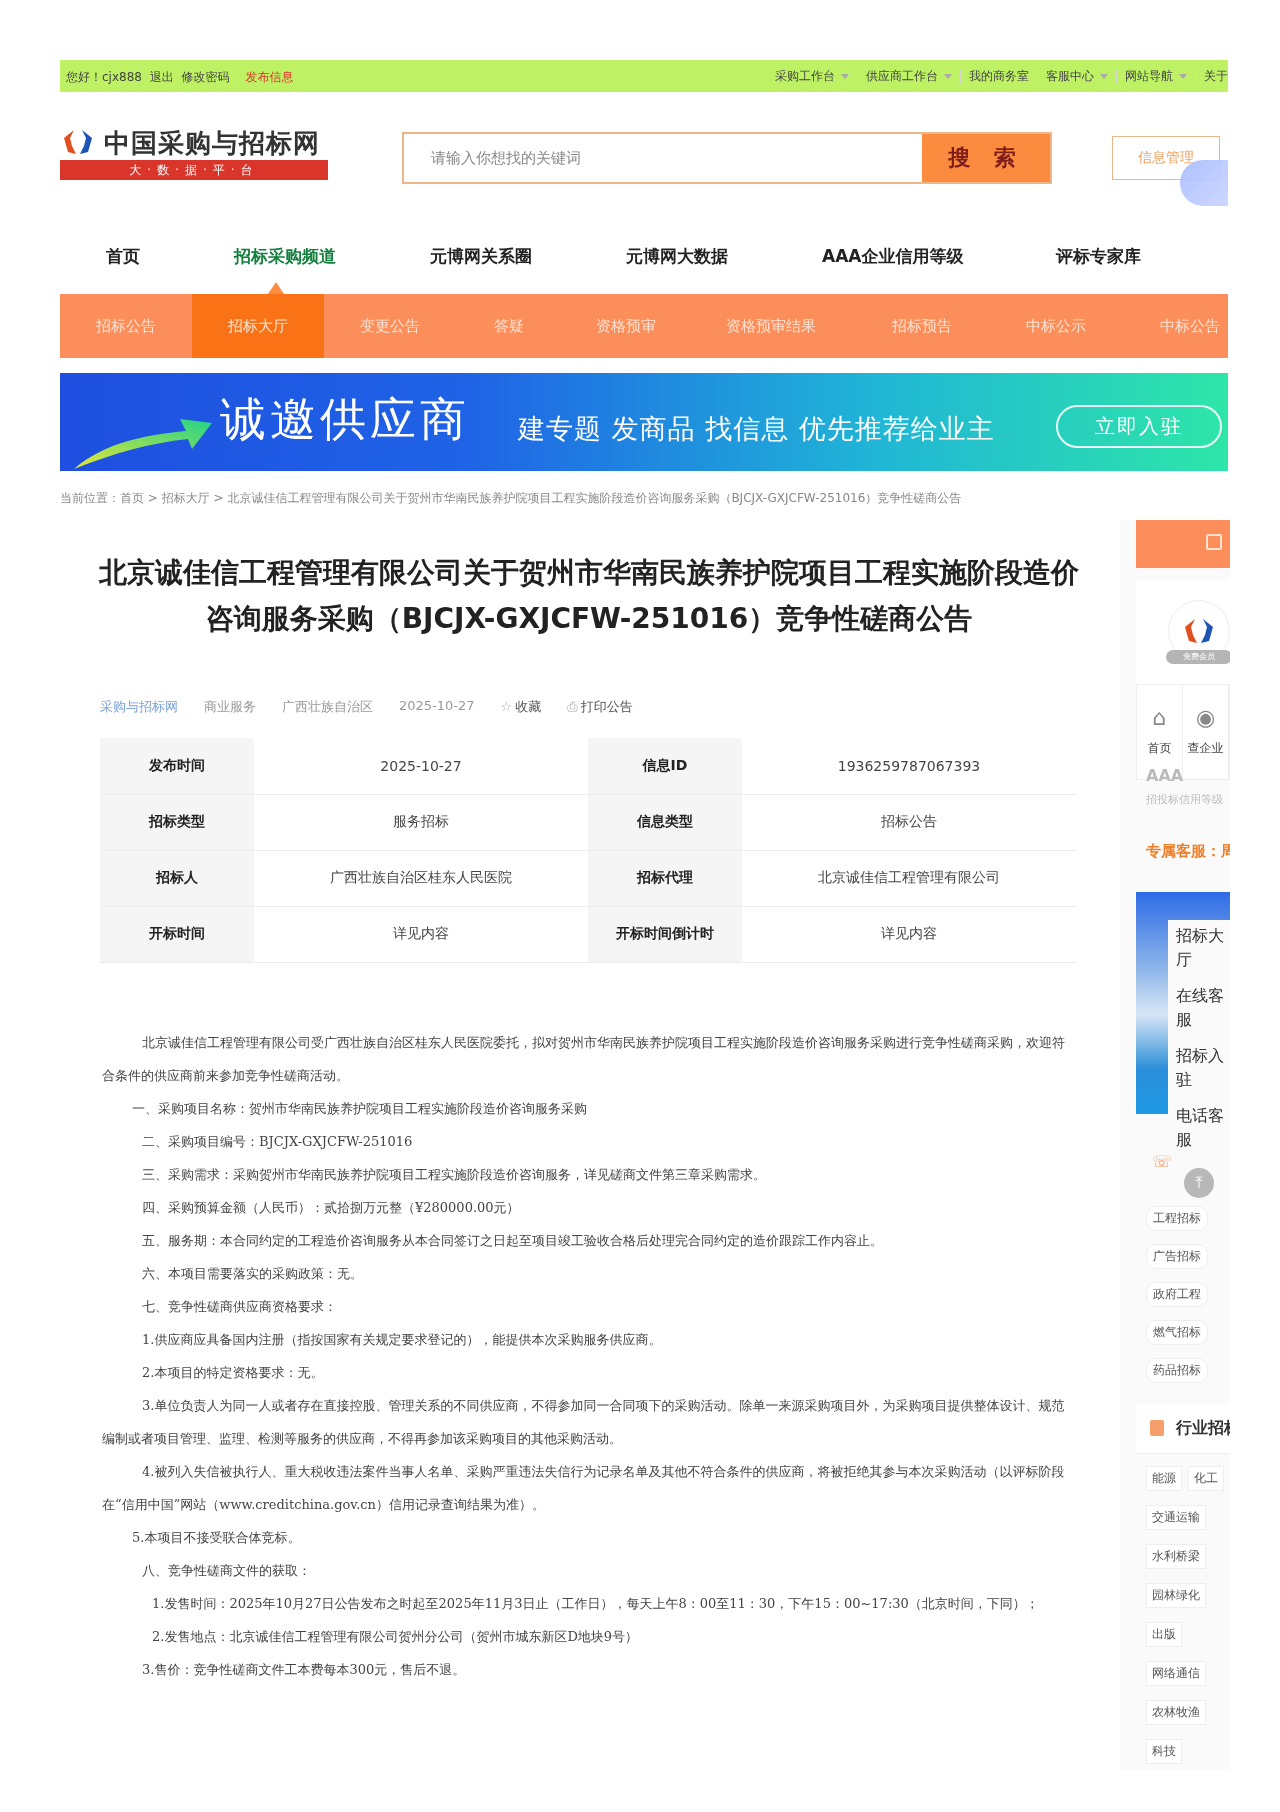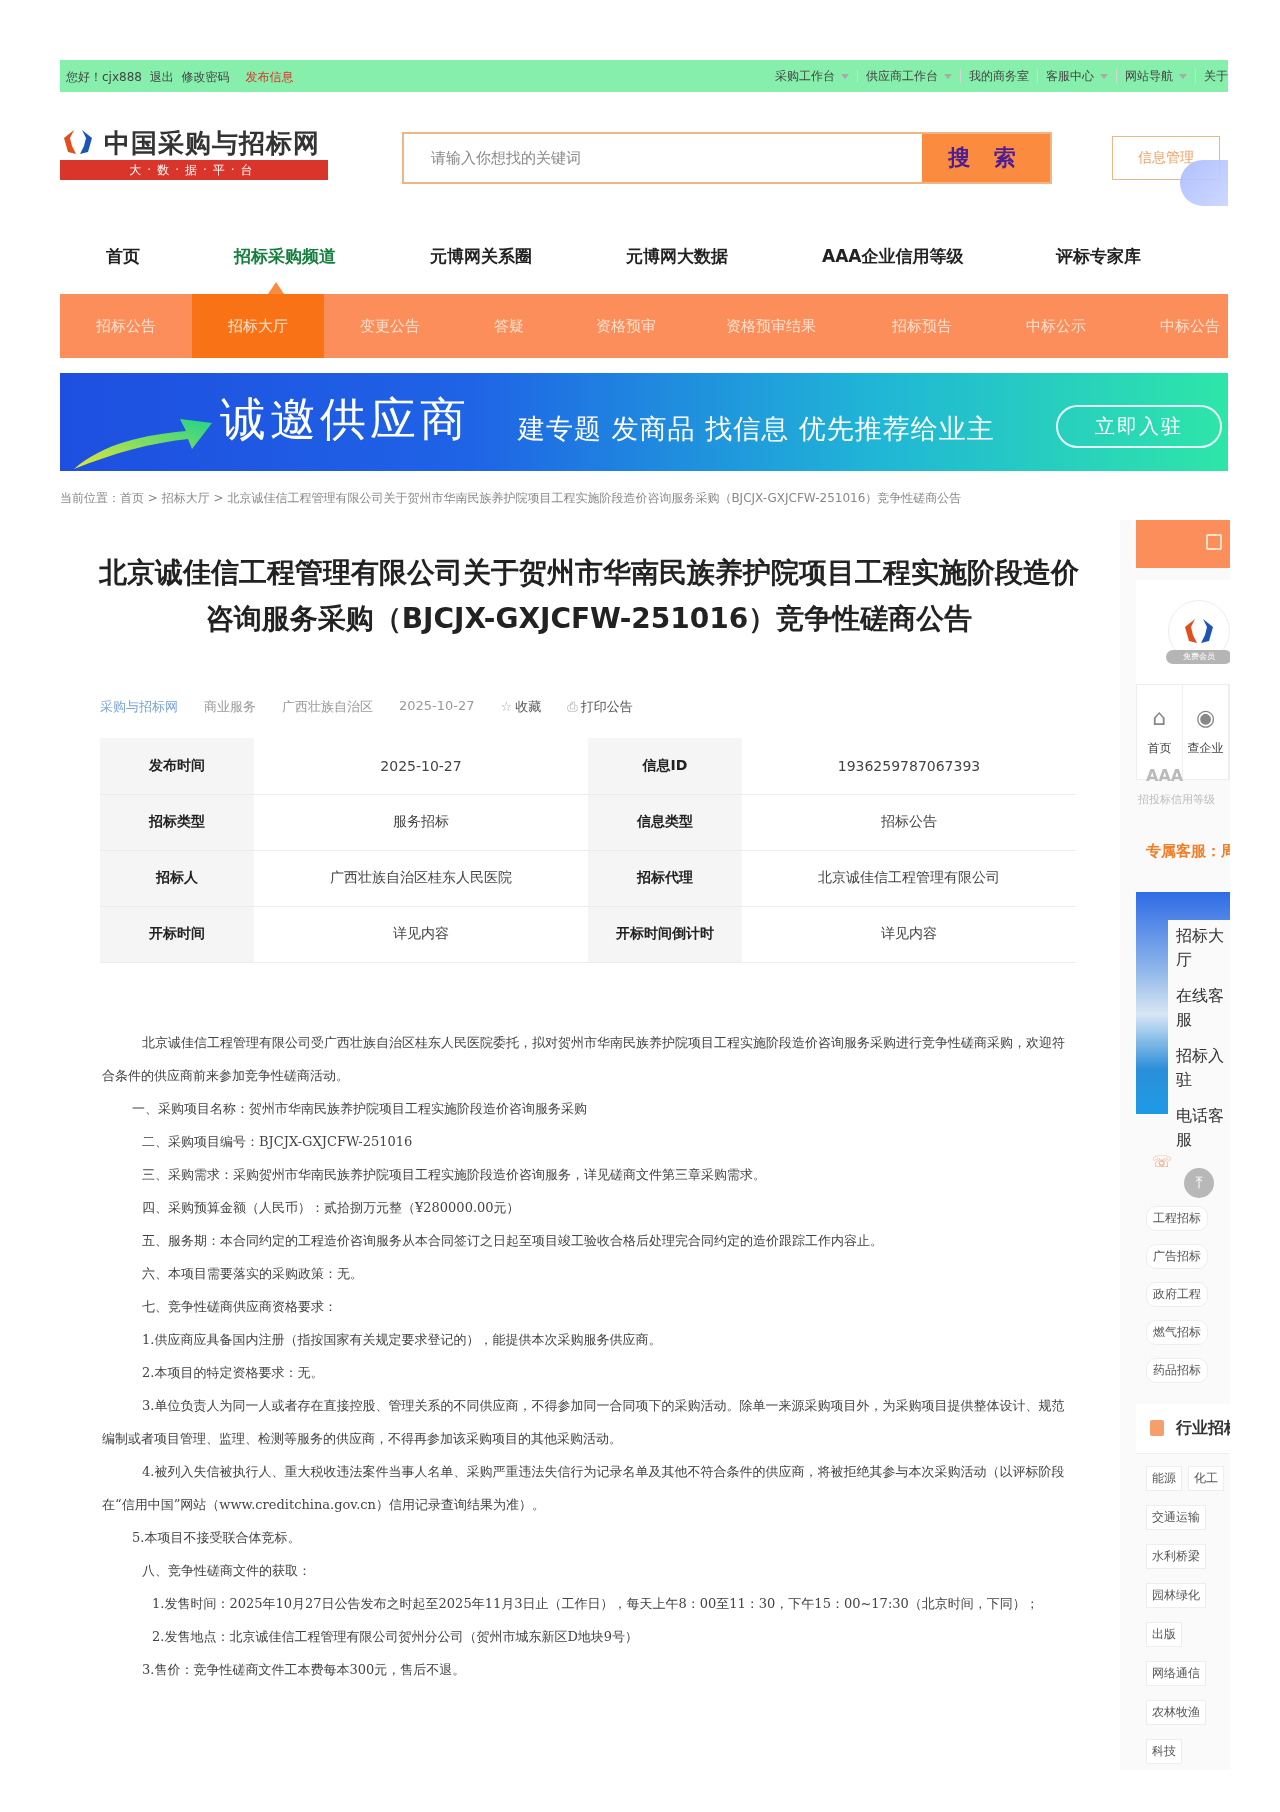"您好！cjx888 退出 修改密码 发布信息" .topbar { background: #86efac -> #bef264 }
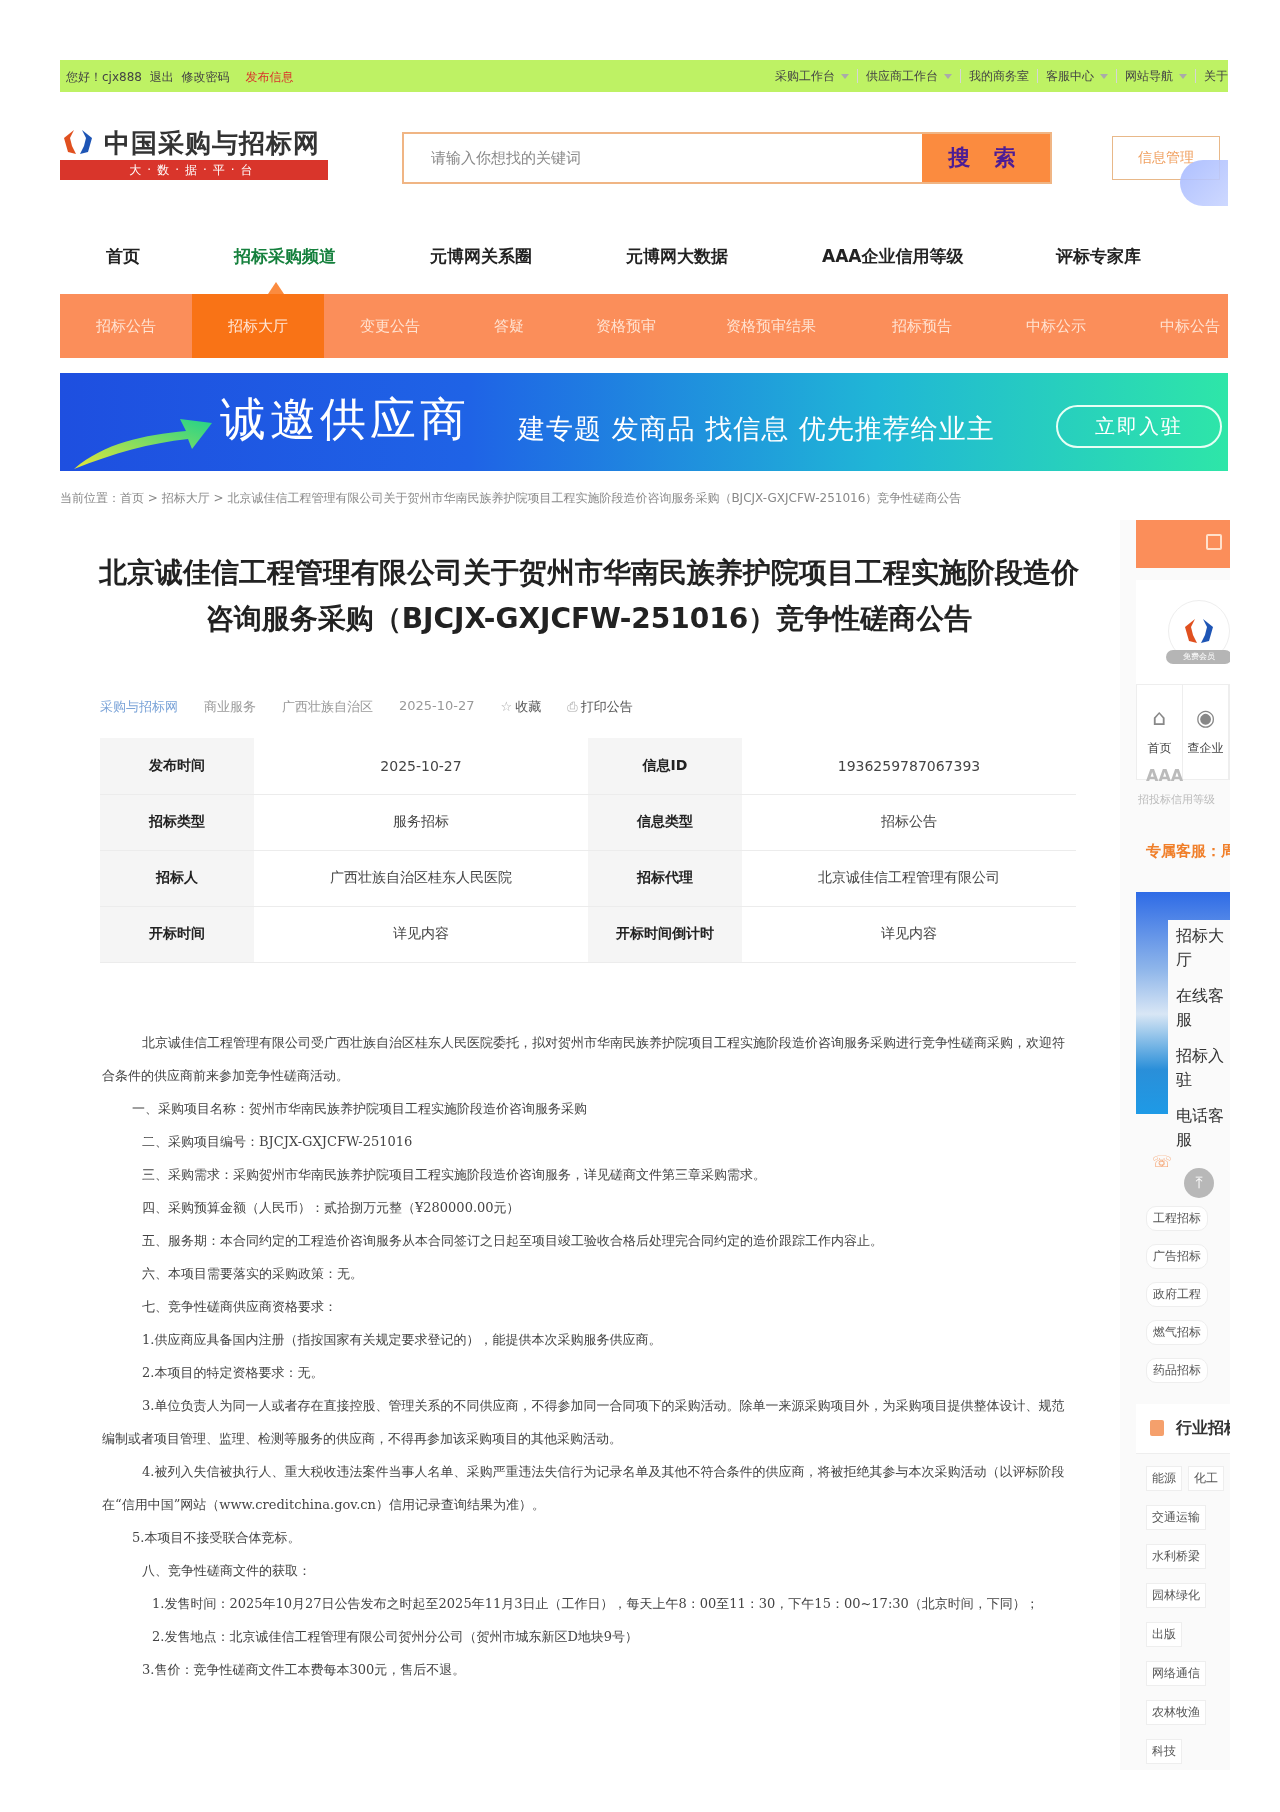"搜 索" .search .btn { color: #4c1d95 -> #7f1d1d }
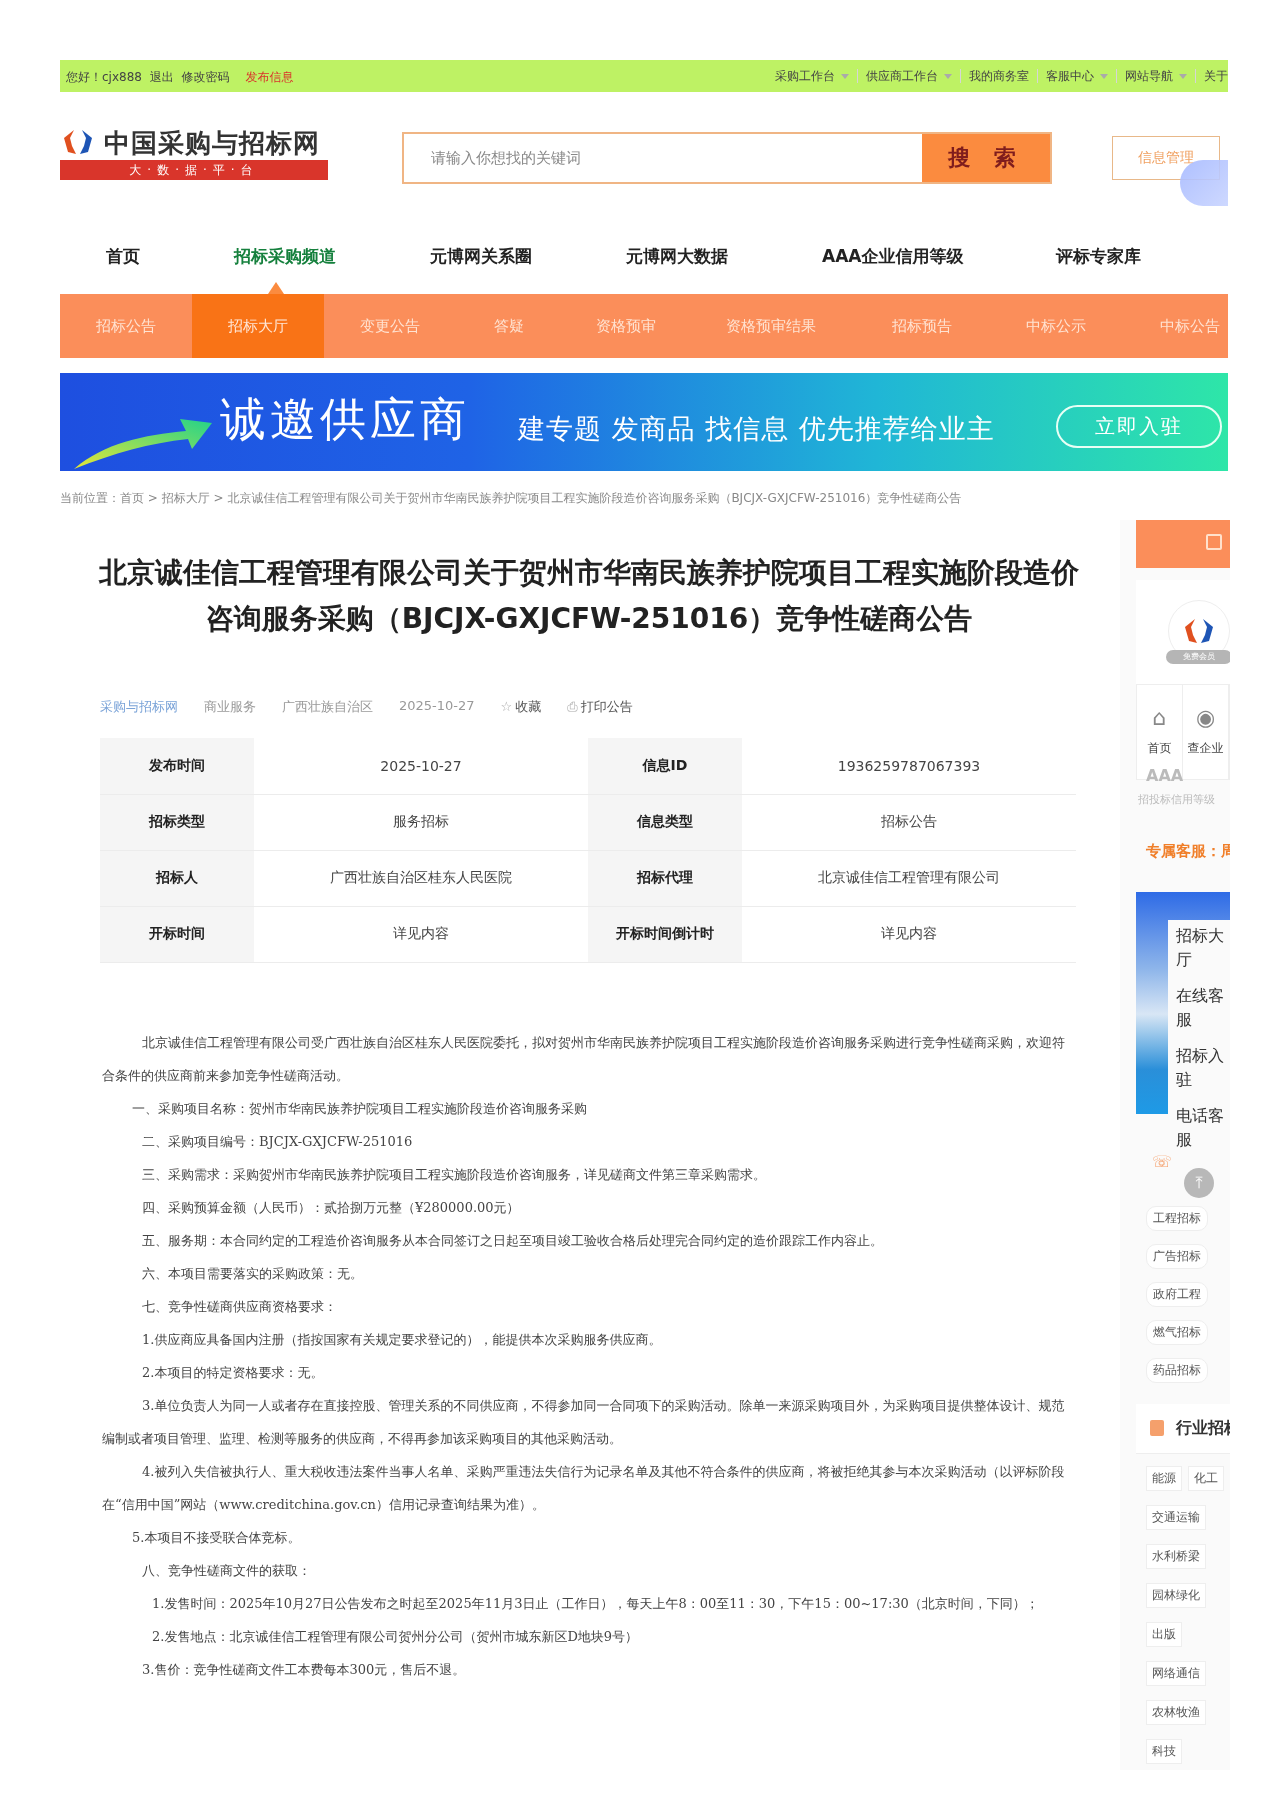"招投标信用等级" .rail .aaa-sub { left: 18px -> 26px }
